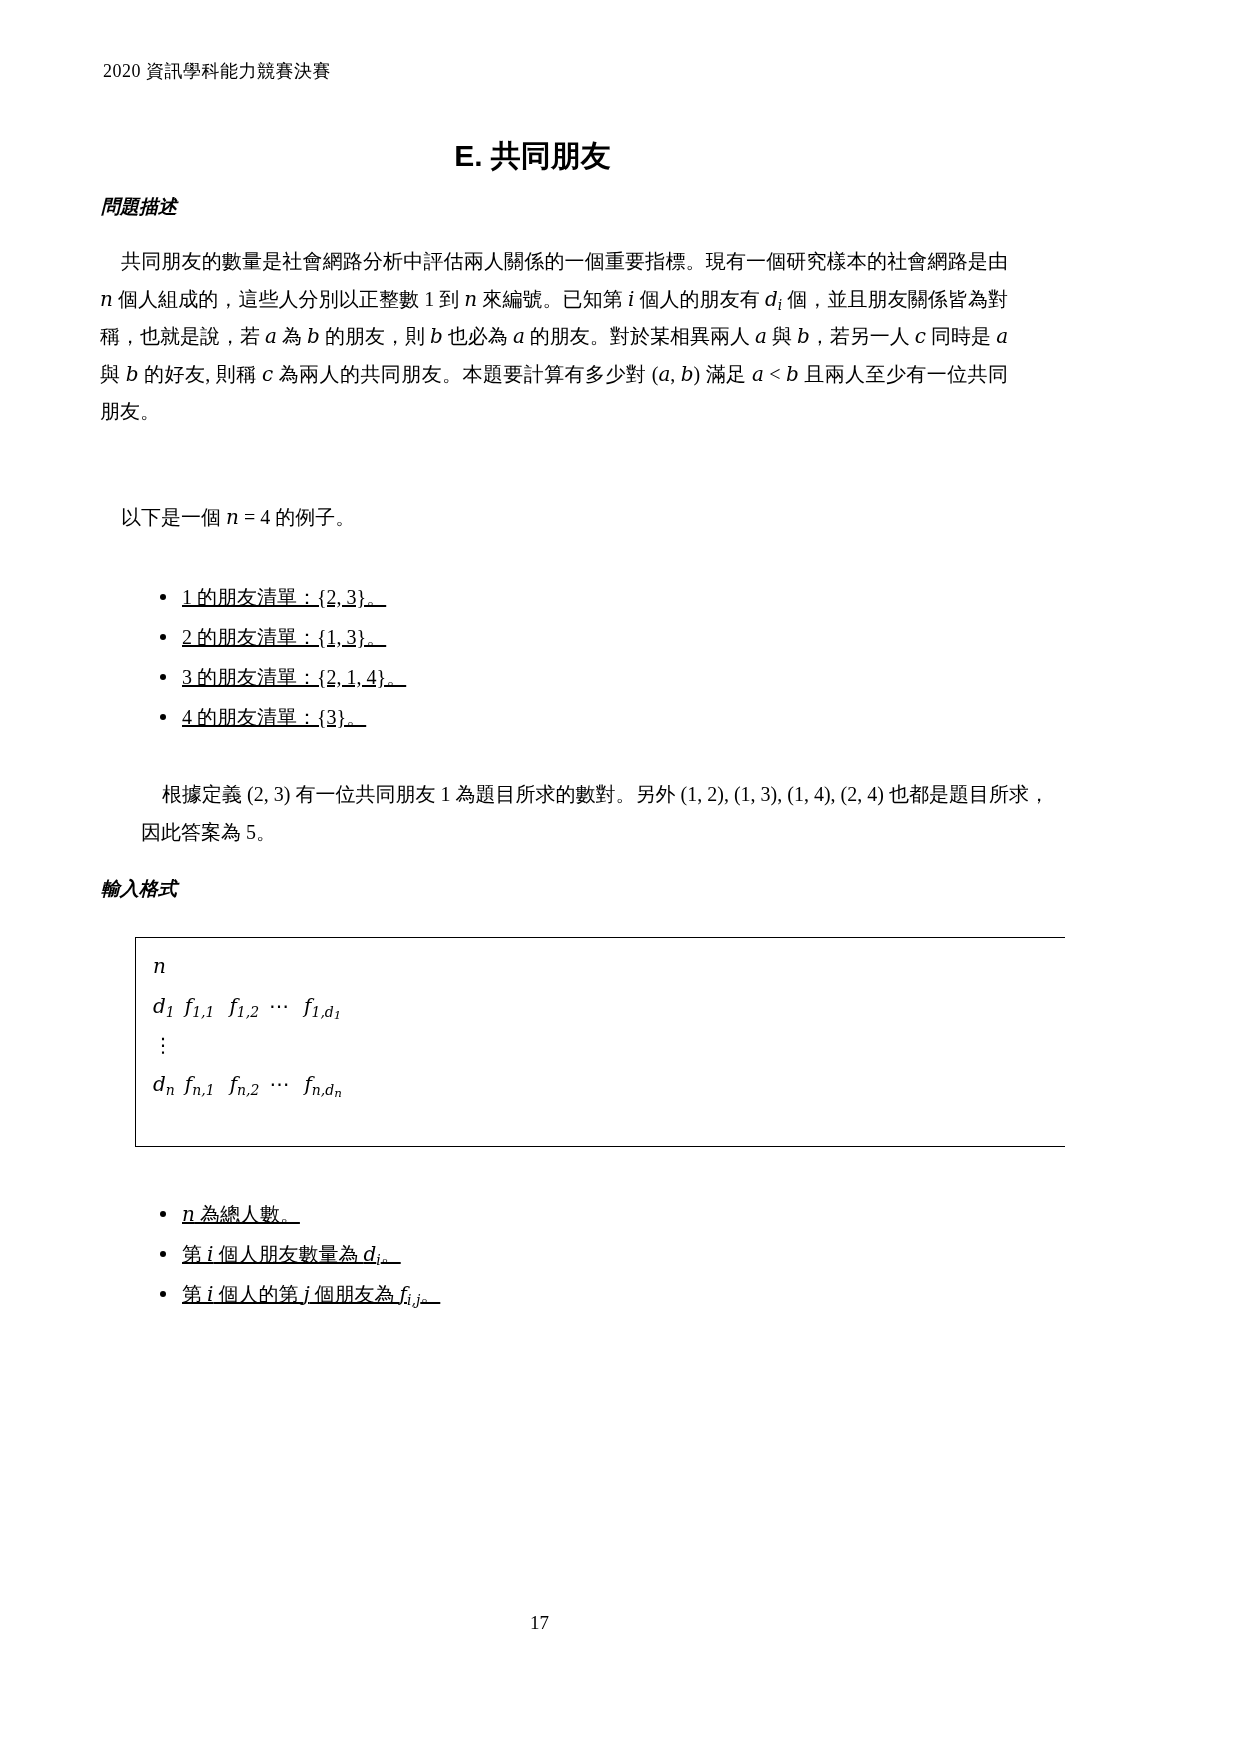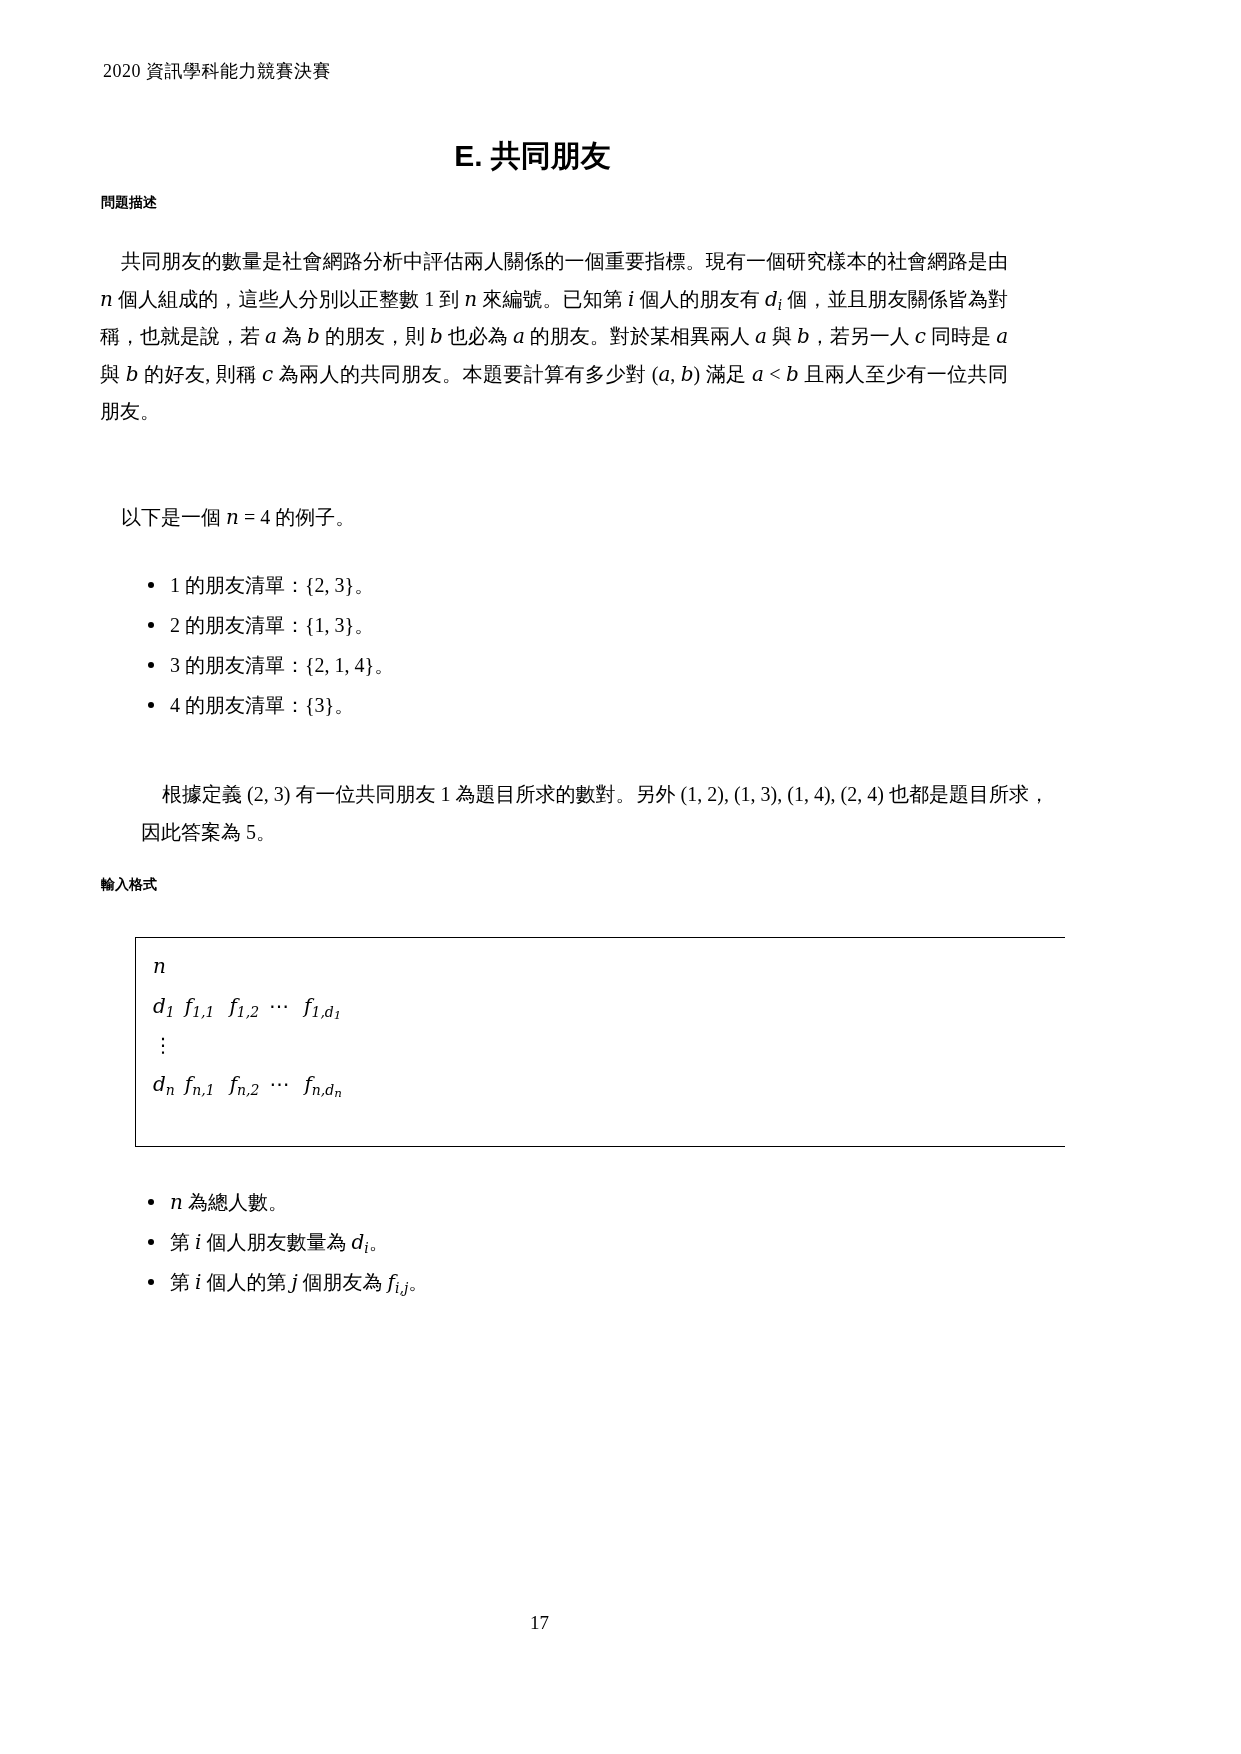"問題描述" .sec-heading { font-size: 14px -> 19px; font-style: none -> italic }
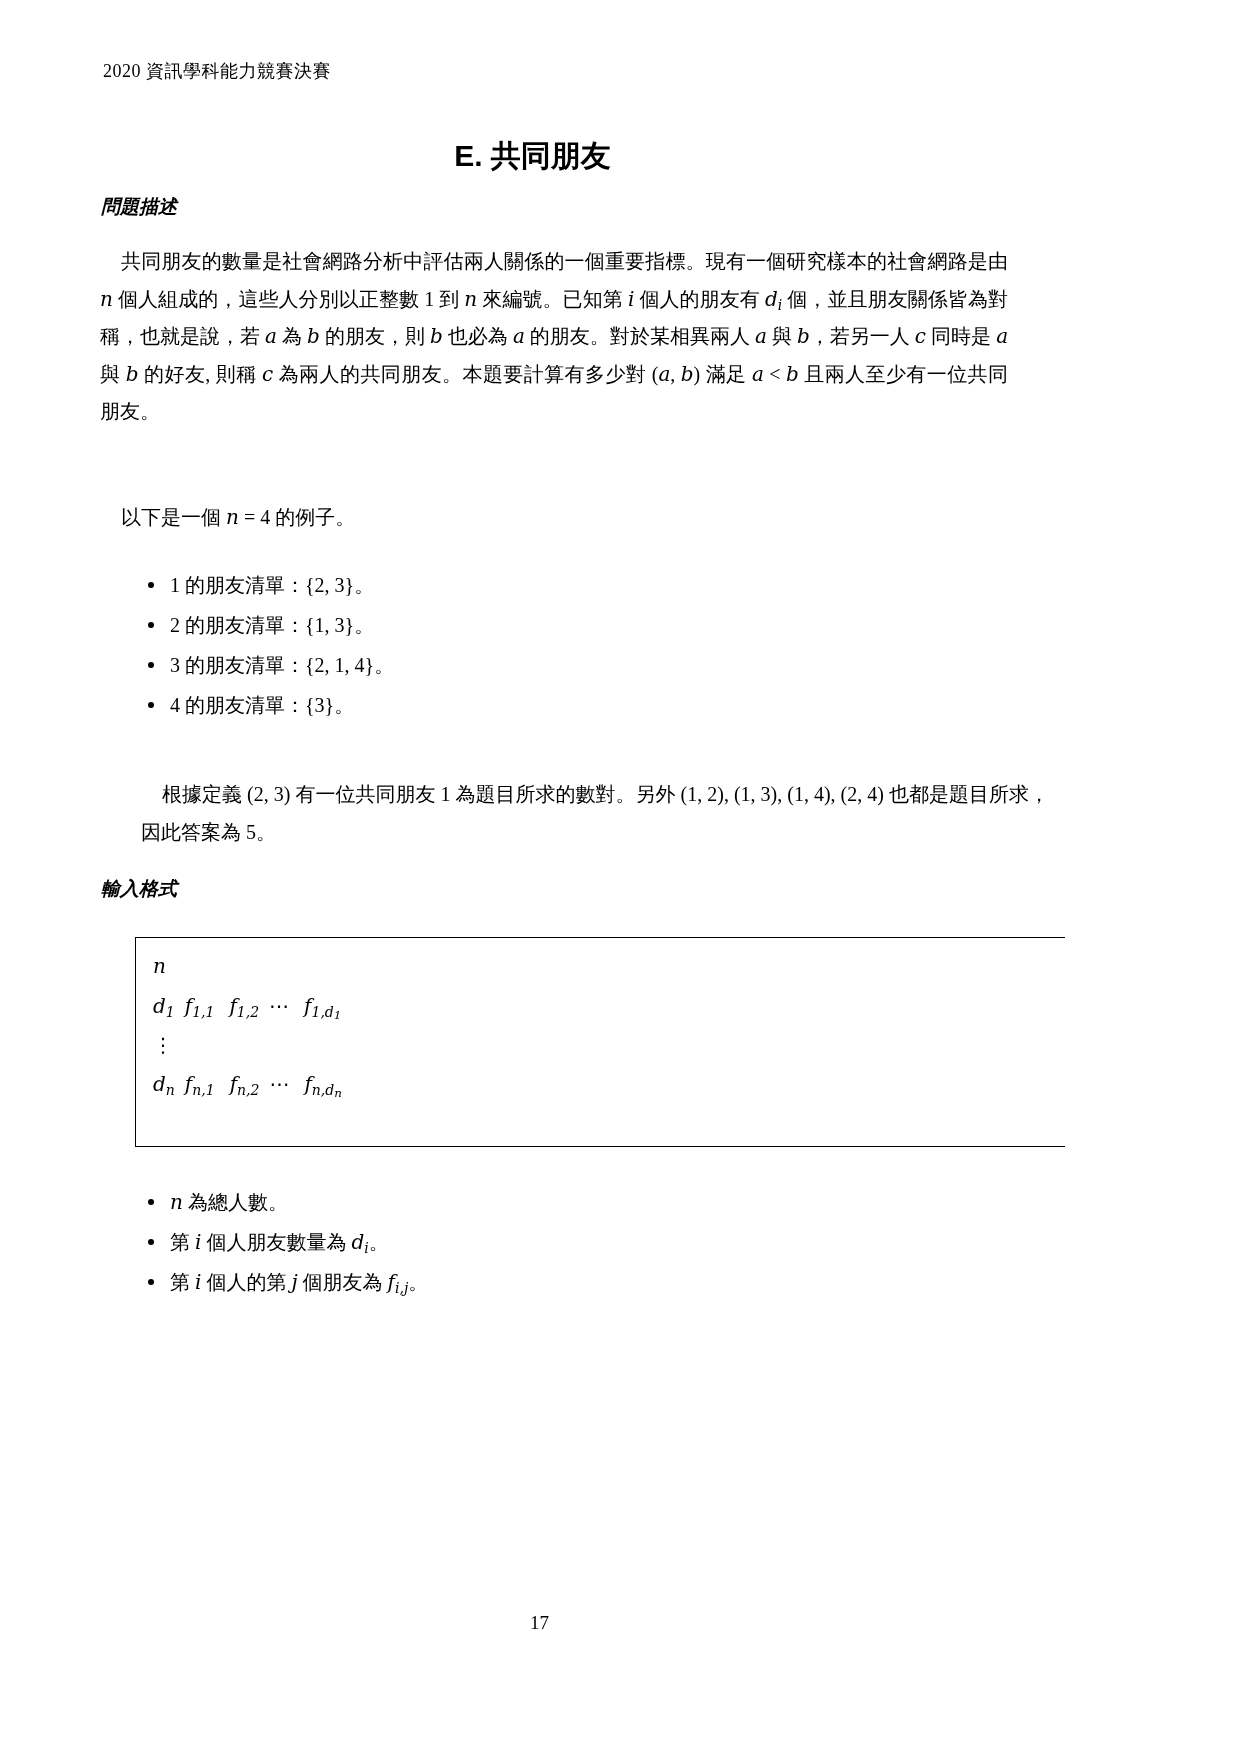"1 的朋友清單：{2, 3}。" ul.doc-list { margin: 0 -> 12px; text-decoration: none -> underline }
